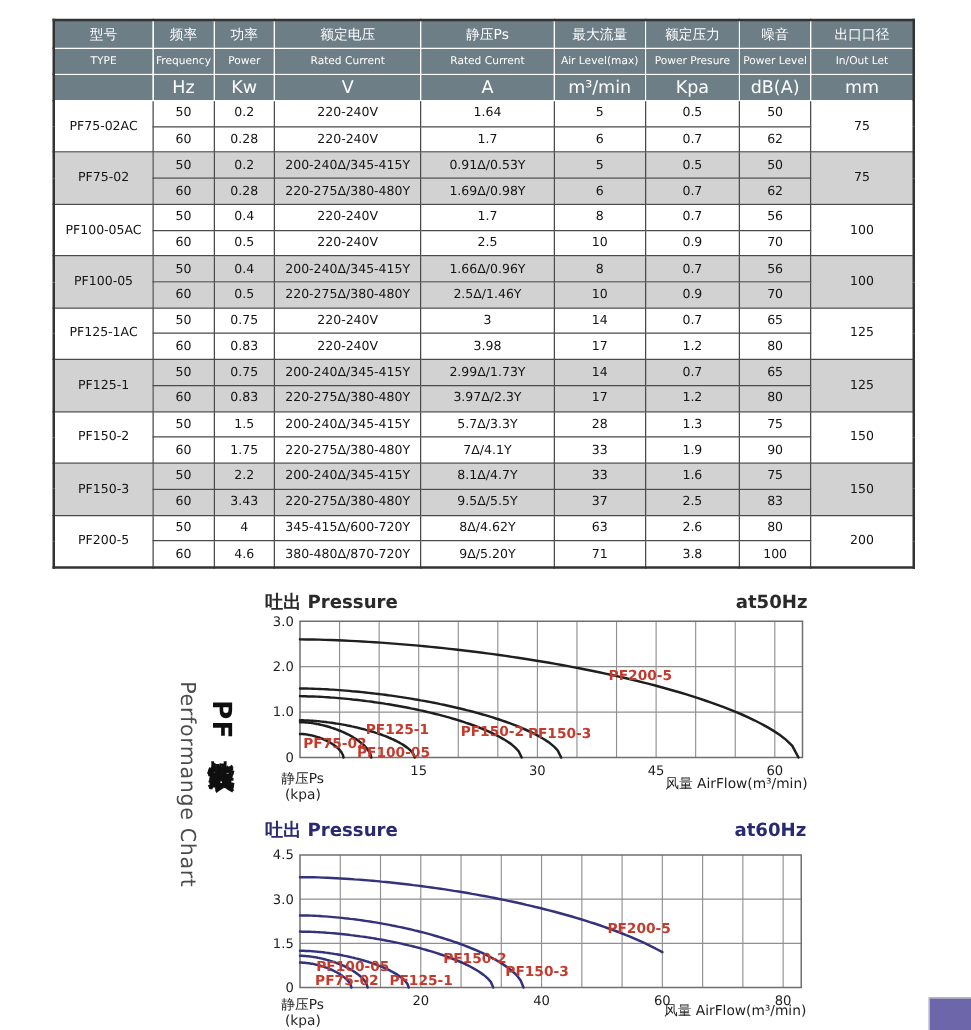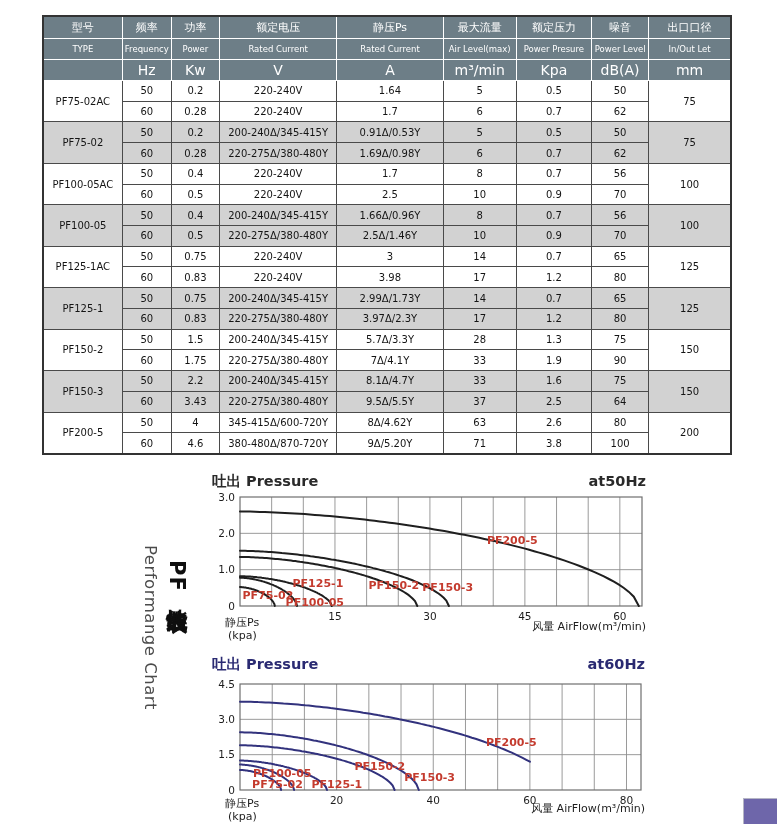"64" td { text: 64 -> 83 }
